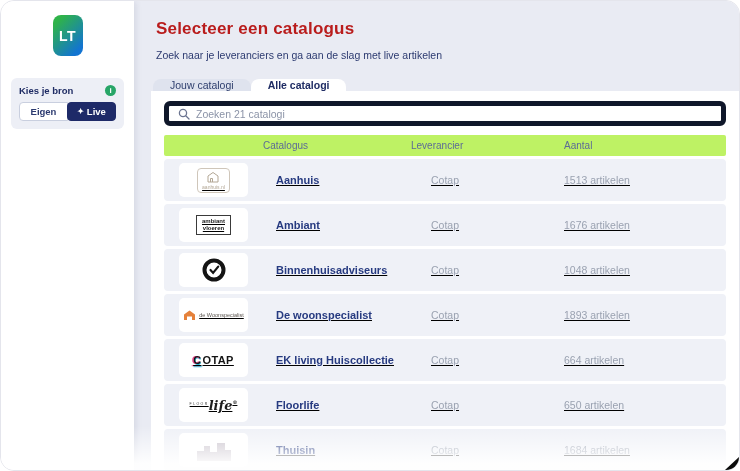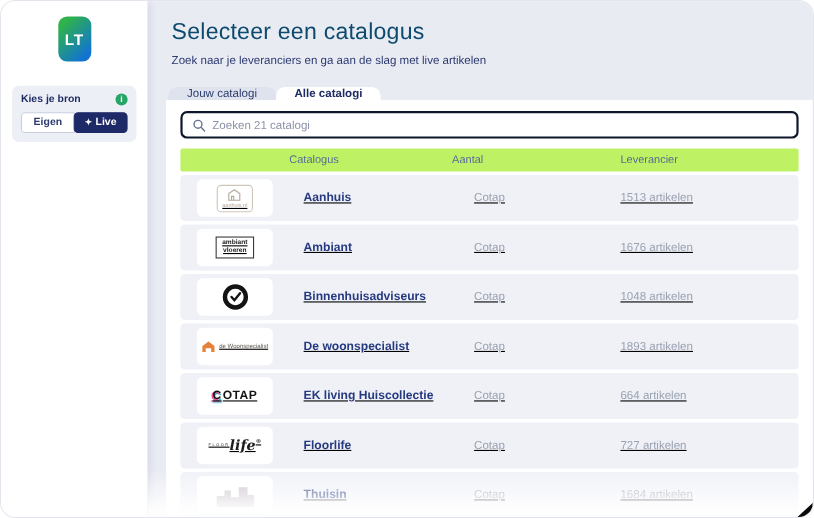"Selecteer een catalogus" .page-title { color: #0c4a6e -> #b91c1c; font-size: 21px -> 17px; font-weight: 400 -> 700 }
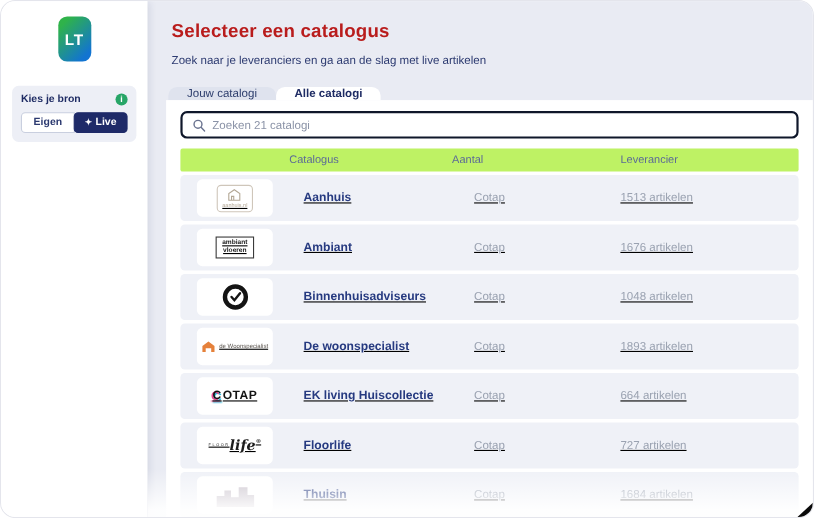"Zoeken 21 catalogi" .searchbar { border: 2px solid #0f172a -> 5px solid #0f172a }
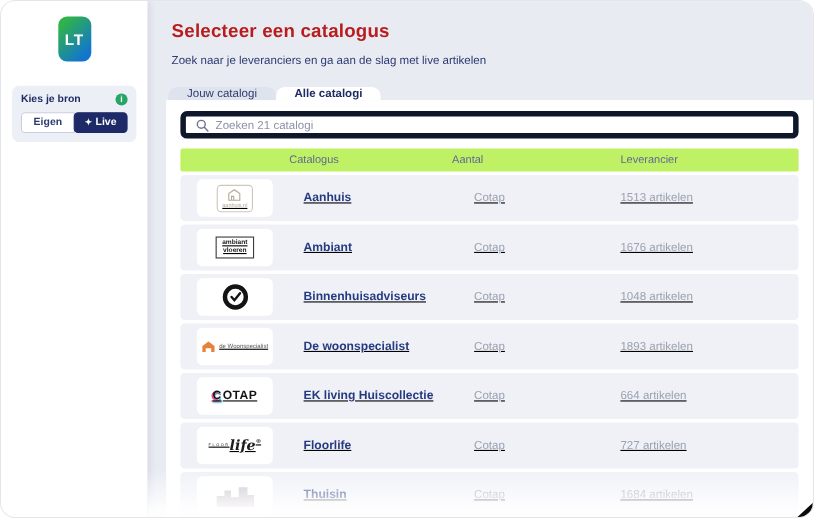"Aantal" span { order: before "Leverancier" -> after "Leverancier" }
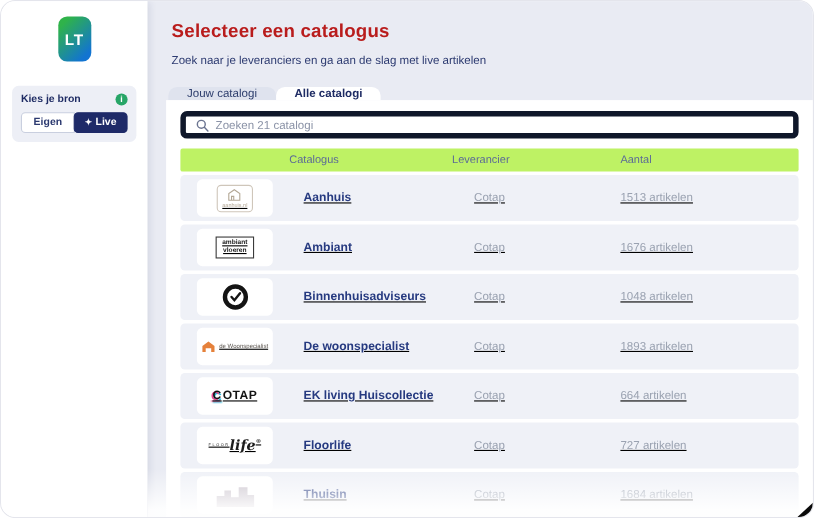"727 artikelen" div.cat-count { text: 727 -> 650 }
